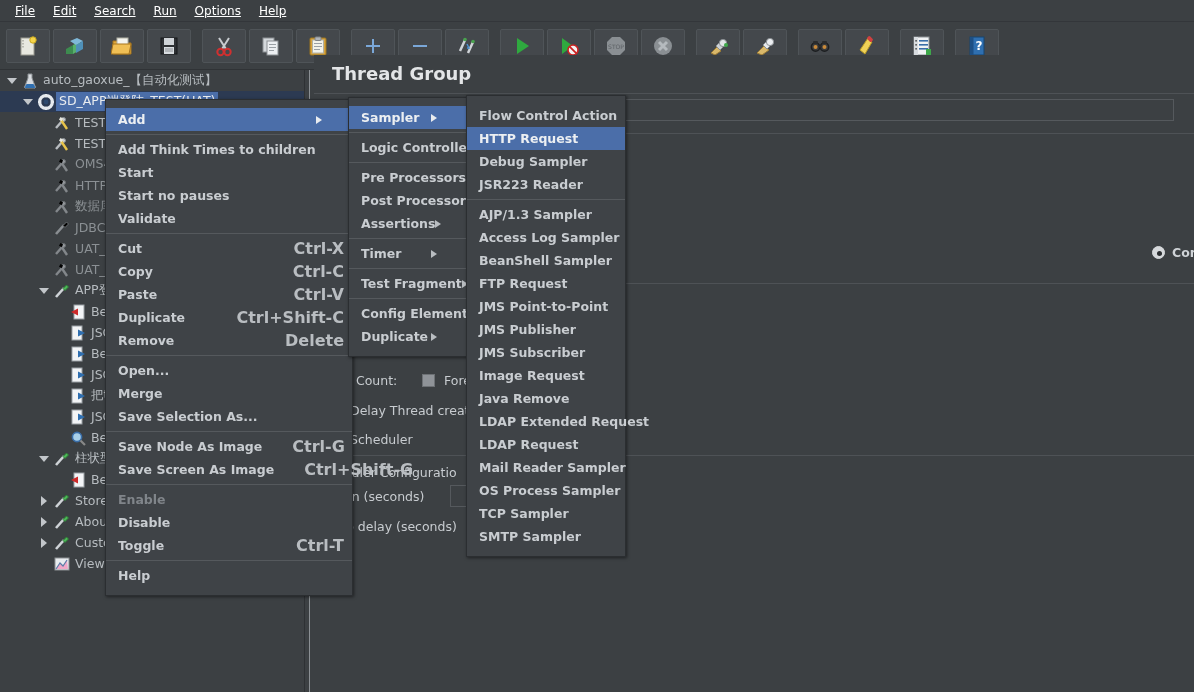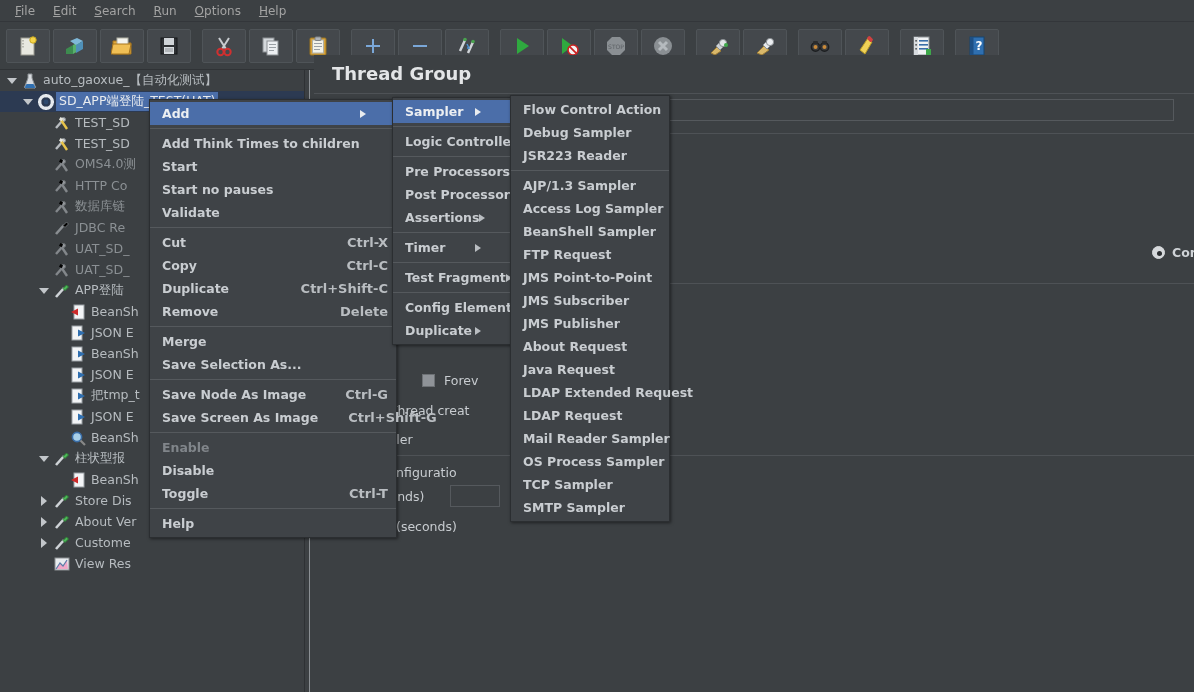"File" .menubar .mi { color: #a3a3a3 -> #ffffff; text-decoration: none -> underline }
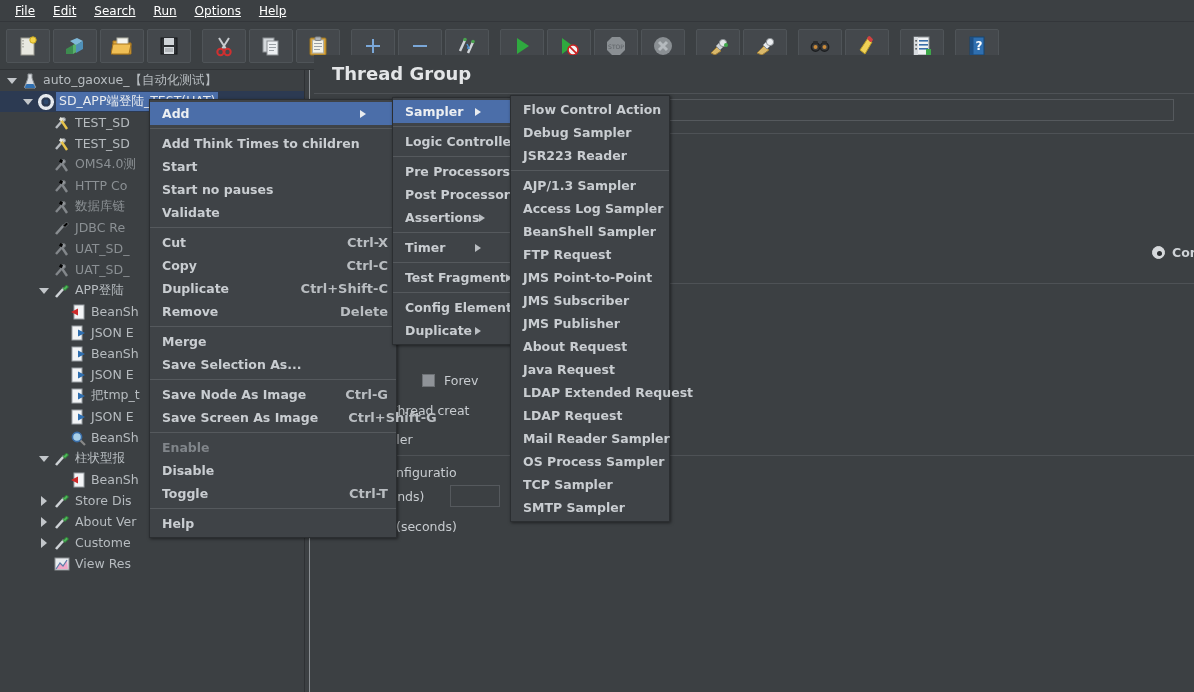"Add" .popup { margin-left: 44px -> none; padding: 2px 0 -> 8px 0 }
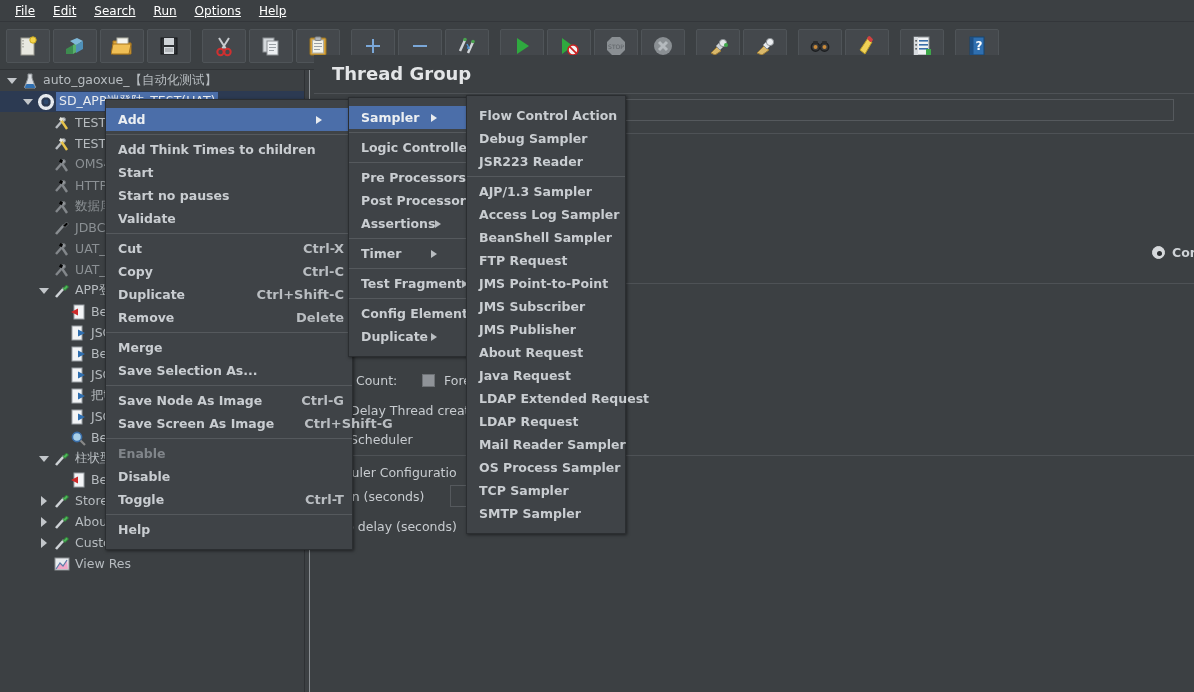"HTTP Request" div.pitem { html: none -> <div> <span>HTTP Request</span> </div> }
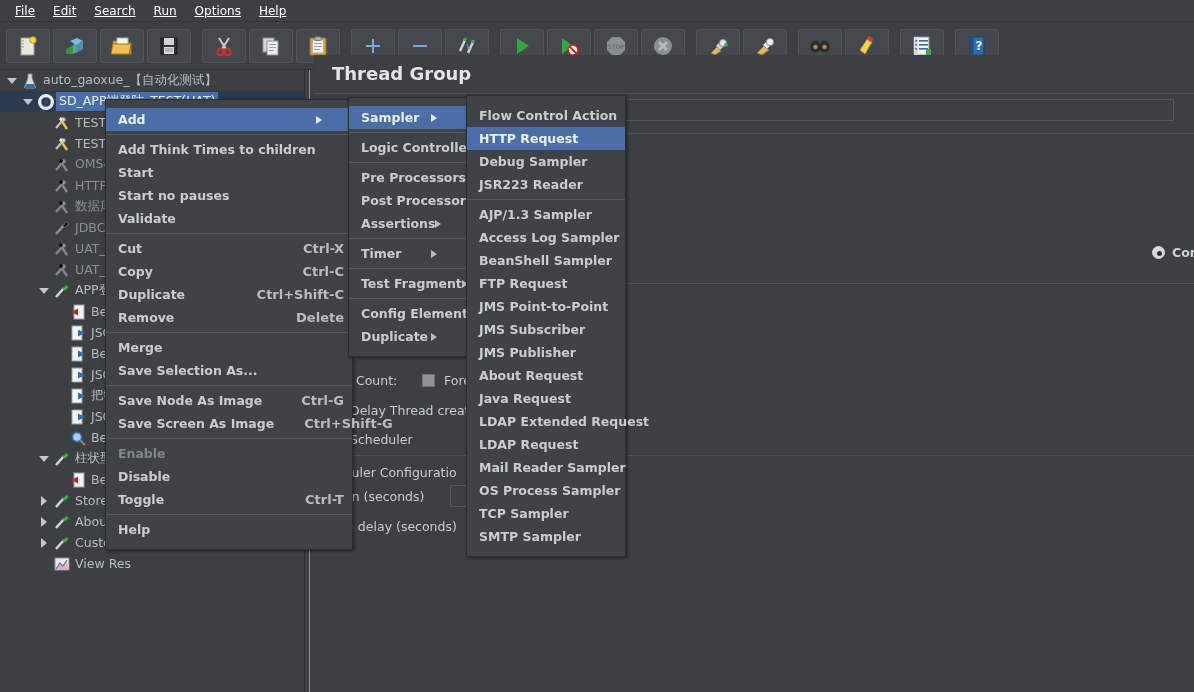"Ctrl-X" .pitem .accel { font-size: 13px -> 16px }
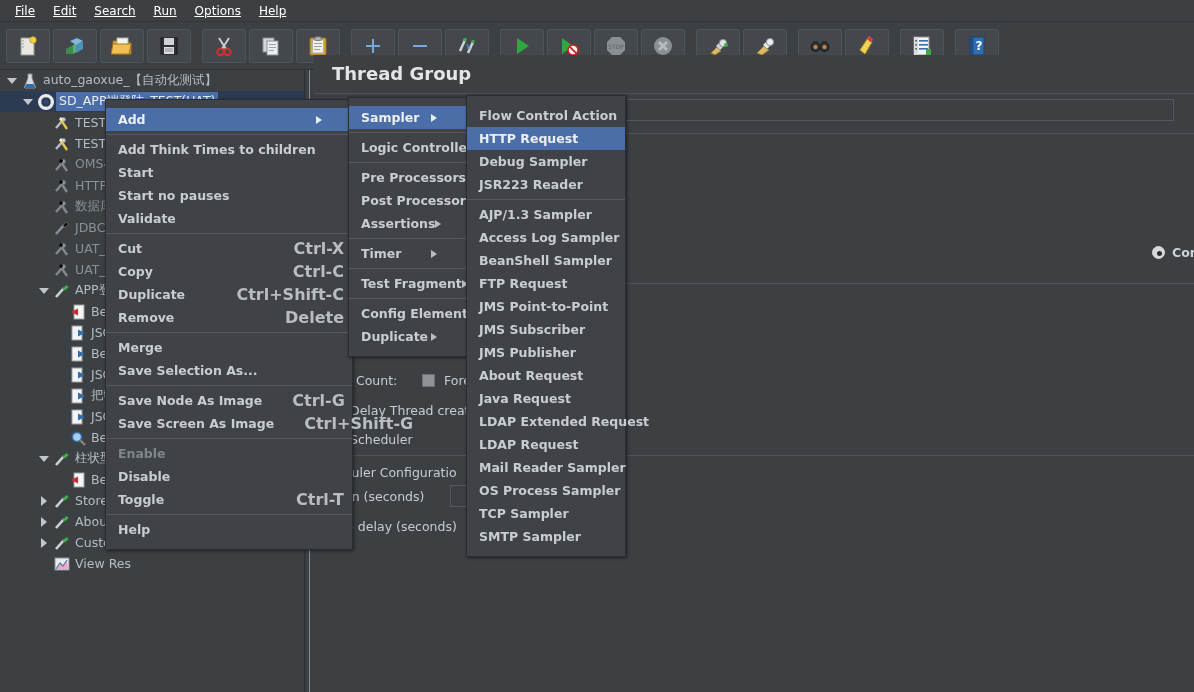"Paste" div.pitem { html: none -> <div> <span>Paste</span> <span>Ctrl-V</span> </div> }
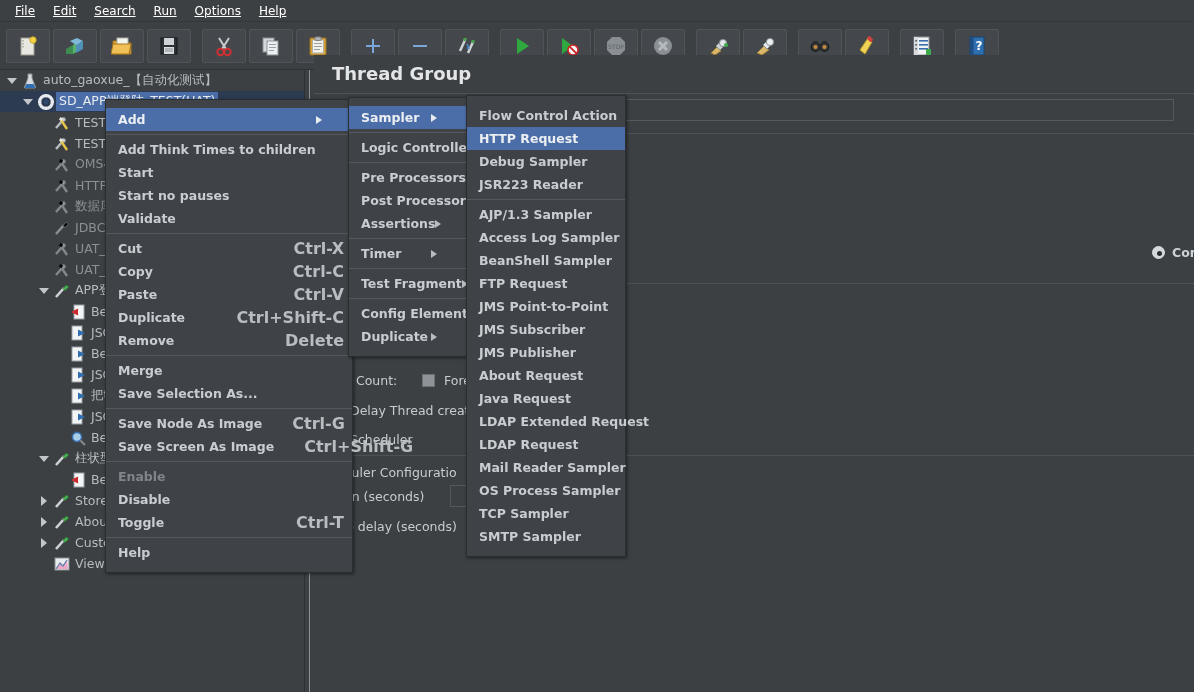"JMS Subscriber" div.pitem { order: before "JMS Publisher" -> after "JMS Publisher" }
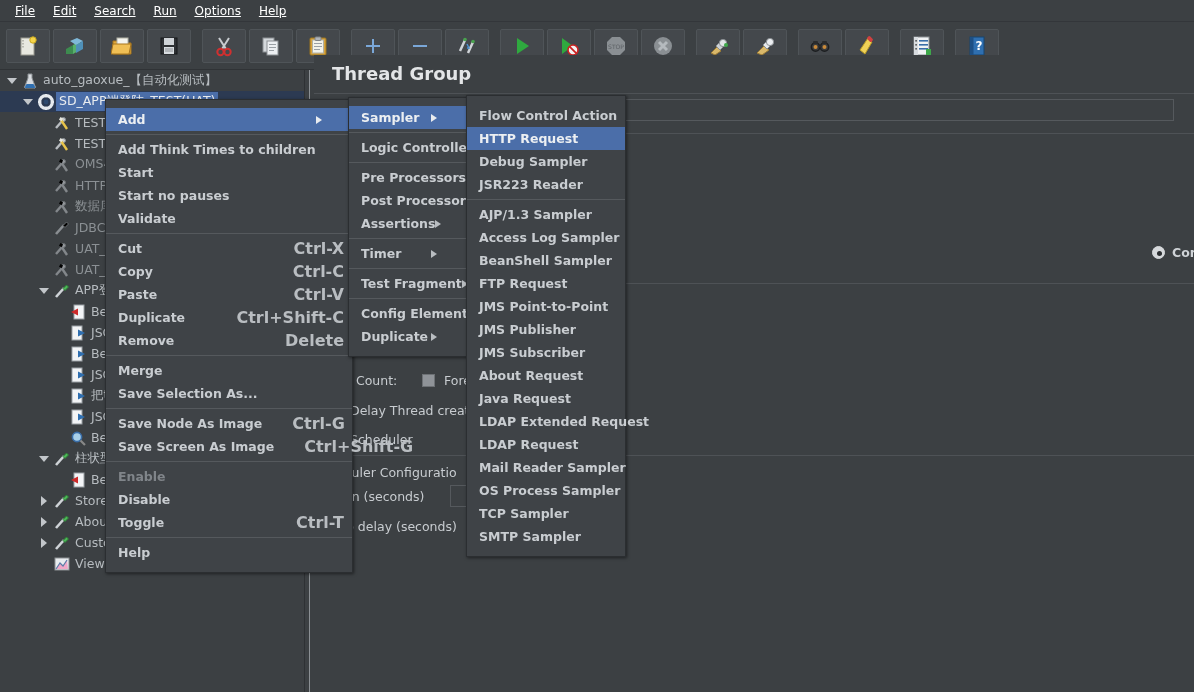"Open..." div.pitem { html: none -> <div> <span>Open...</span> </div> }
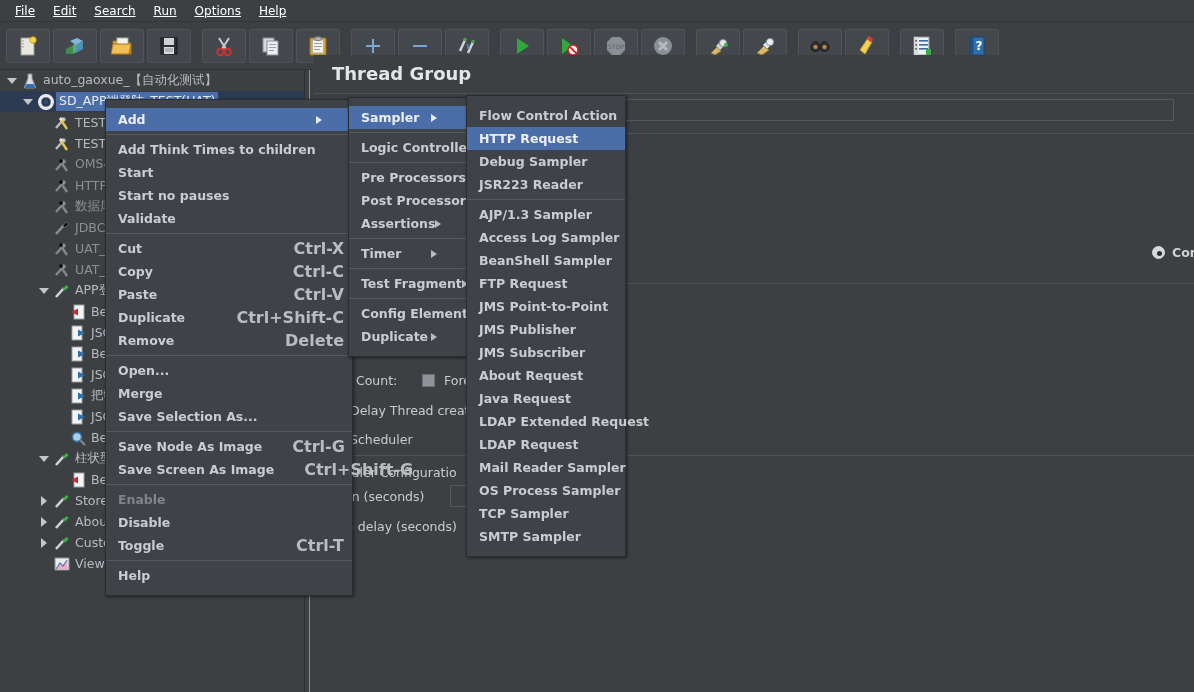"About Request" span { text: About -> Image }
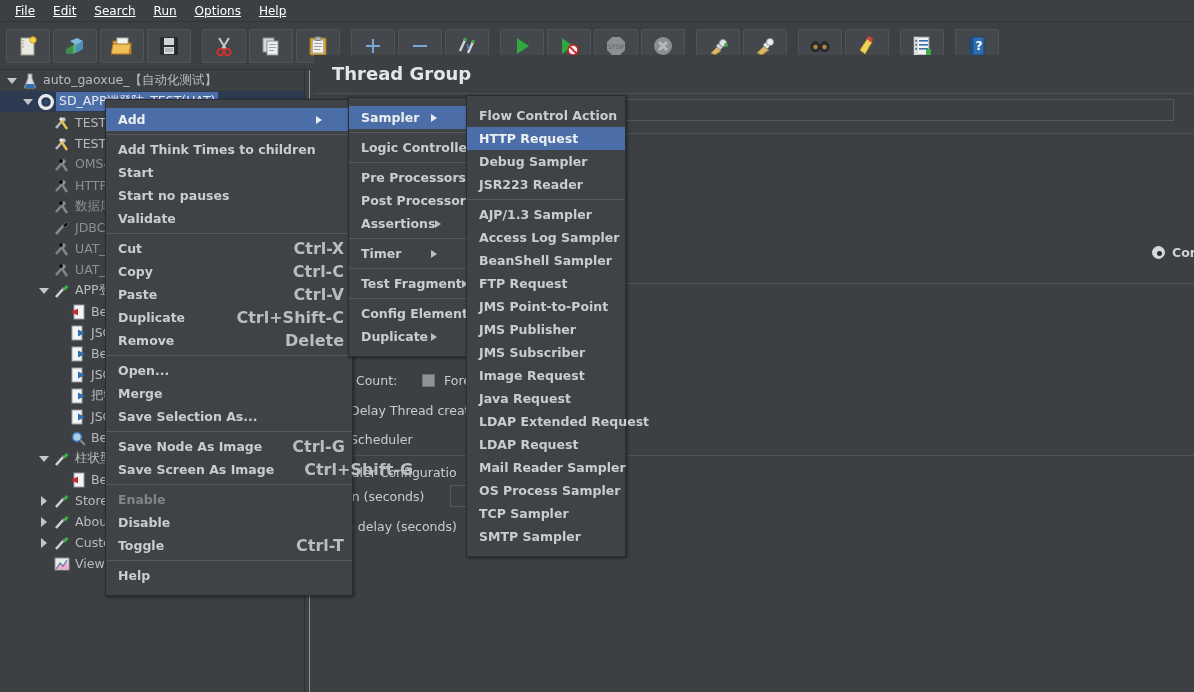"Java Request" span { text: Request -> Remove }
